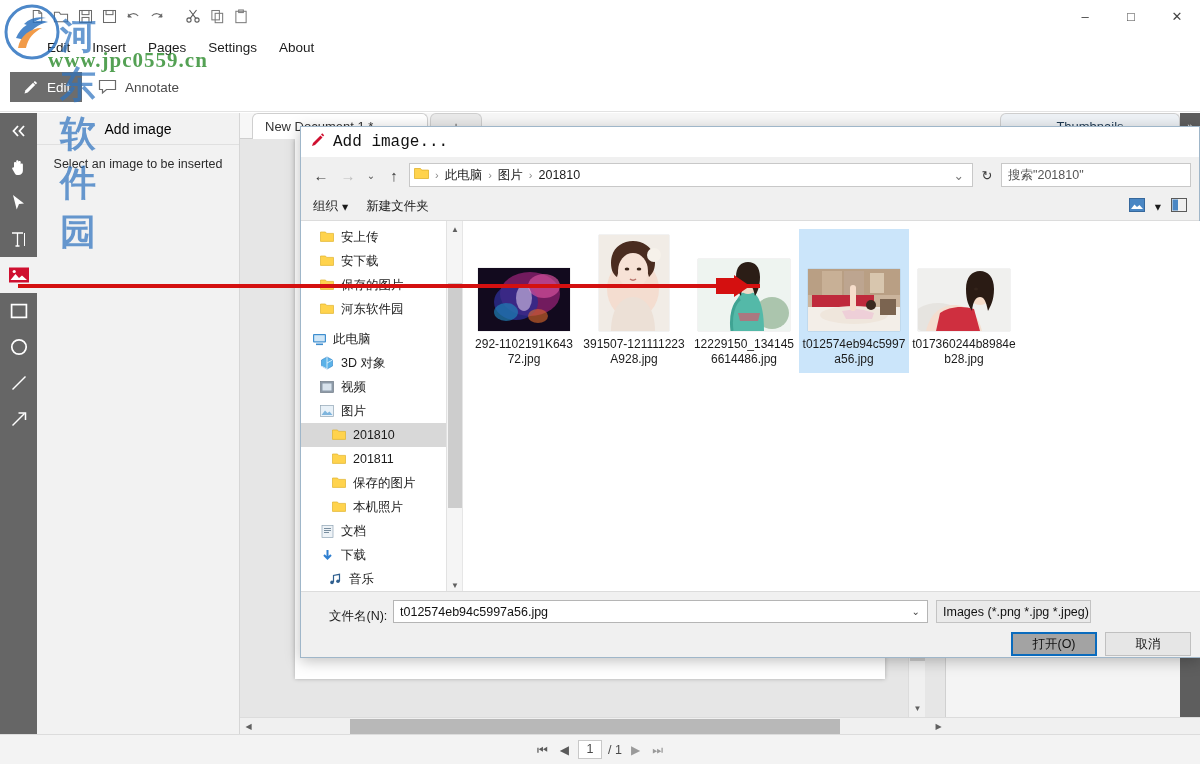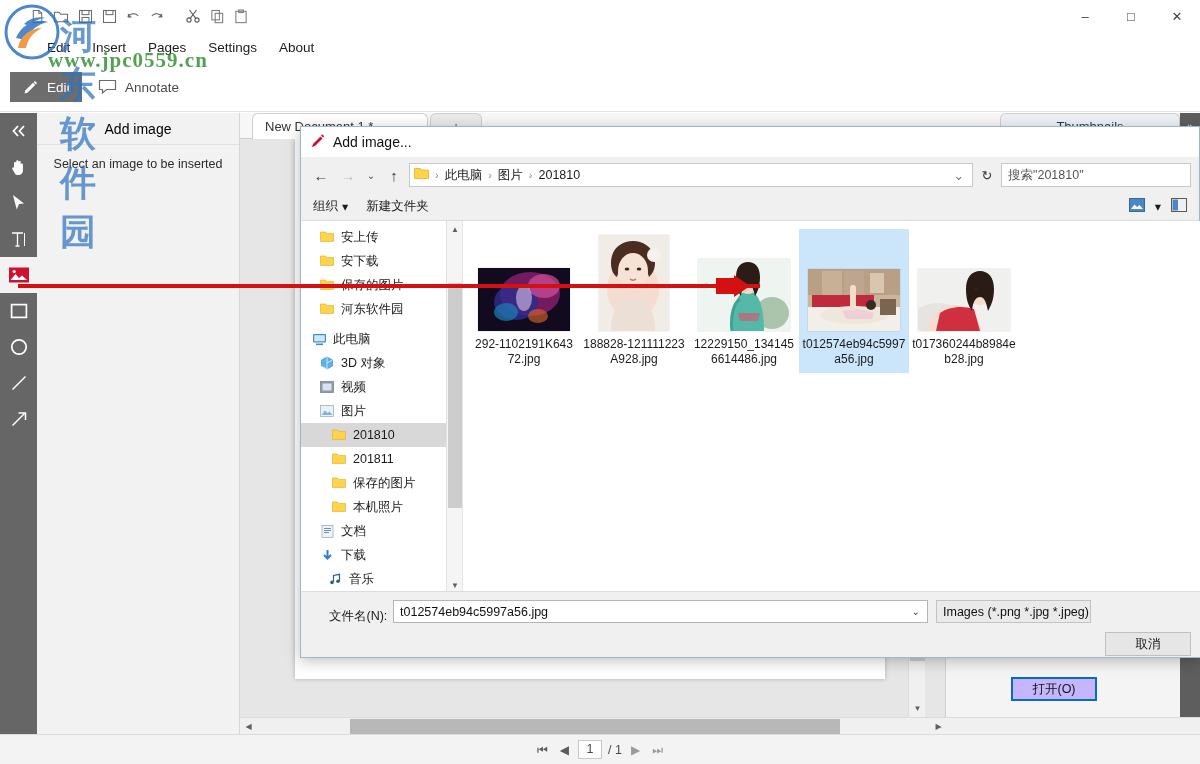"Add image..." .dlg-title { font-family: none -> Liberation Mono, monospace; font-size: 14px -> 16px }
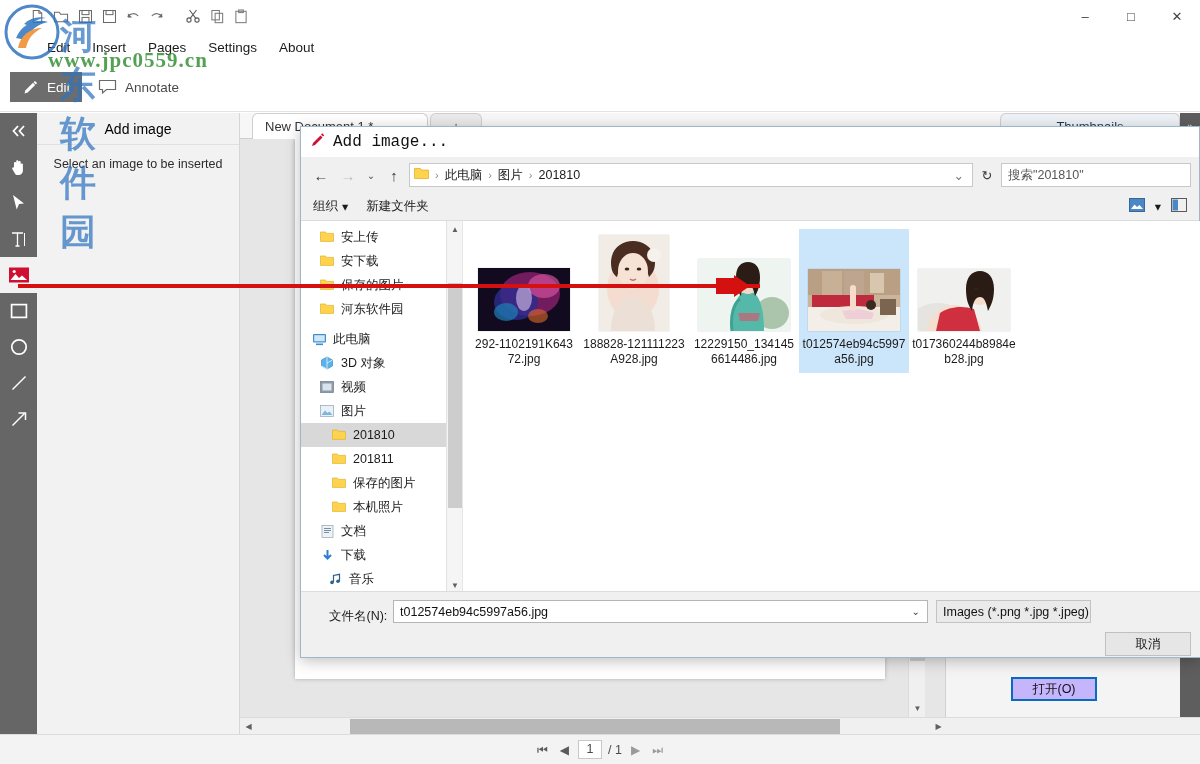"188828-121111223A928.jpg" div.fname { text: 188828-121111223A928.jpg -> 391507-121111223A928.jpg }
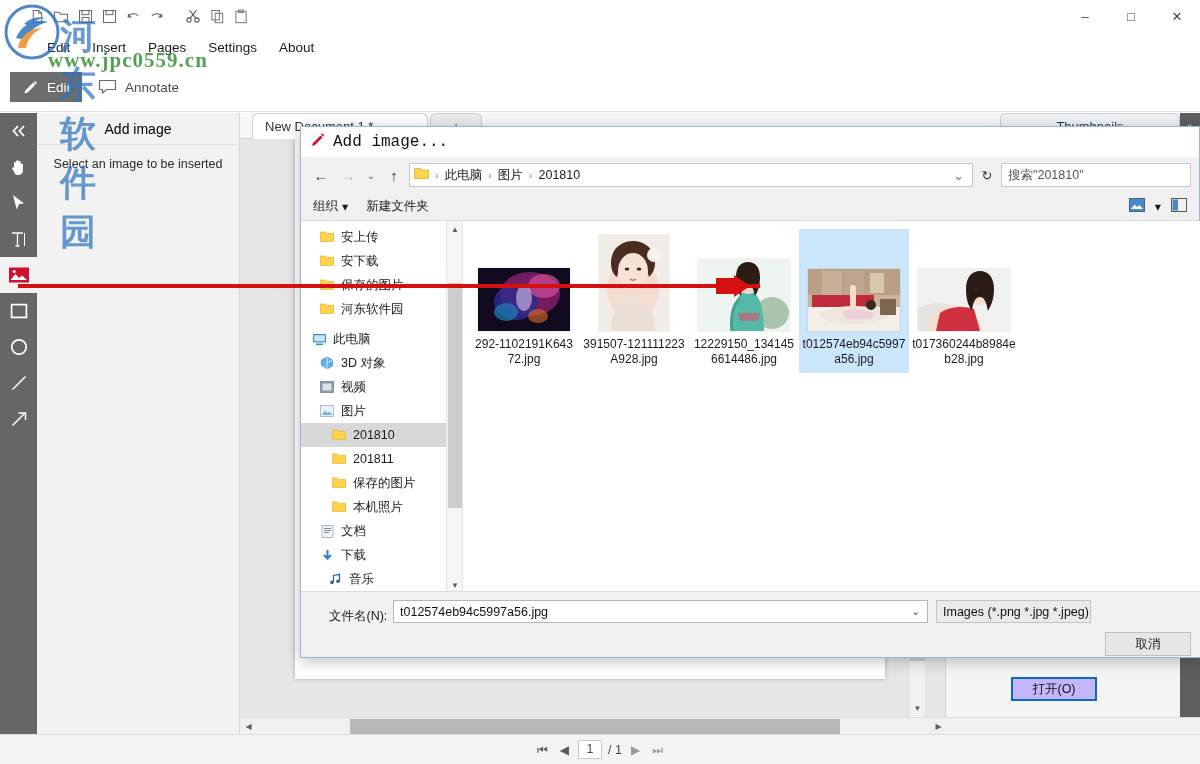"打开(O)" .dbtn.primary { background: #c4b5fd -> #a3a3a3; margin-top: 45px -> none }
